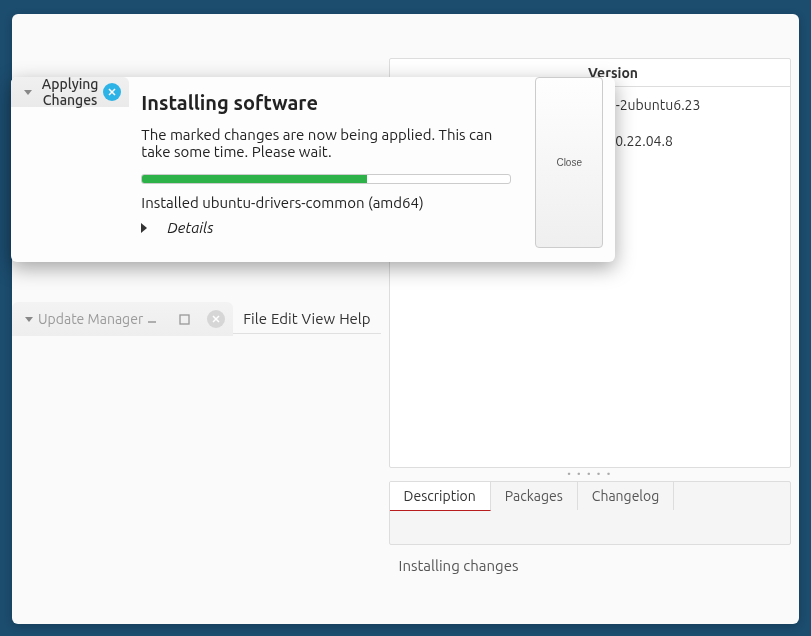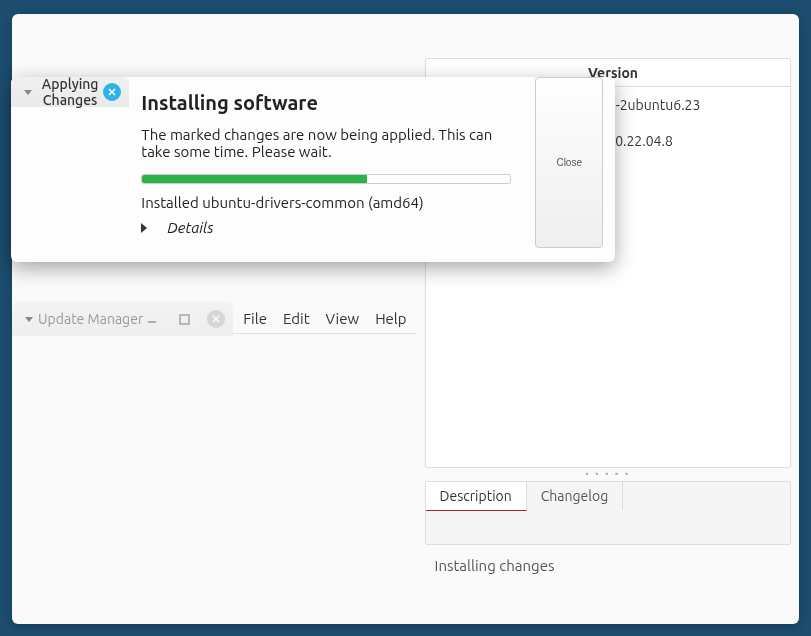"File" .menubar { gap: 16px -> 4px }
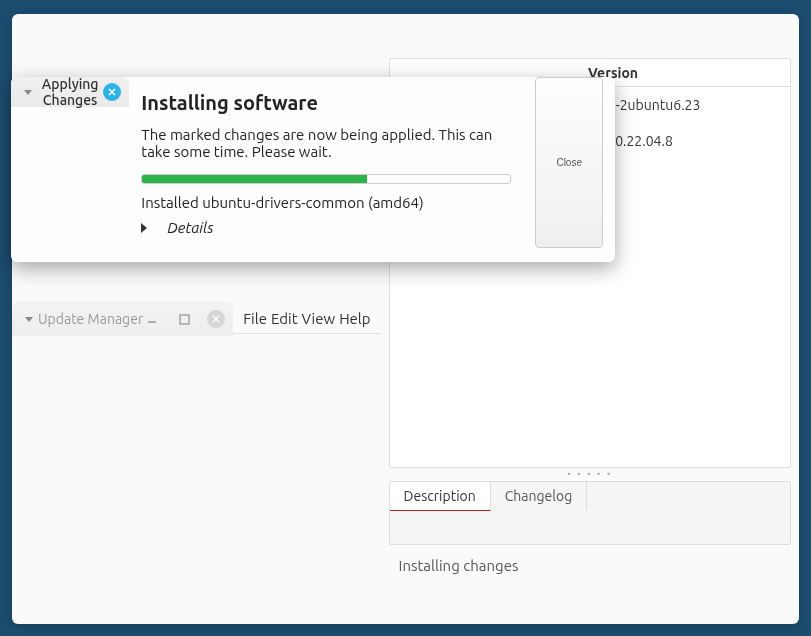"Packages" div.tab { html: none -> <div>Packages</div> }
